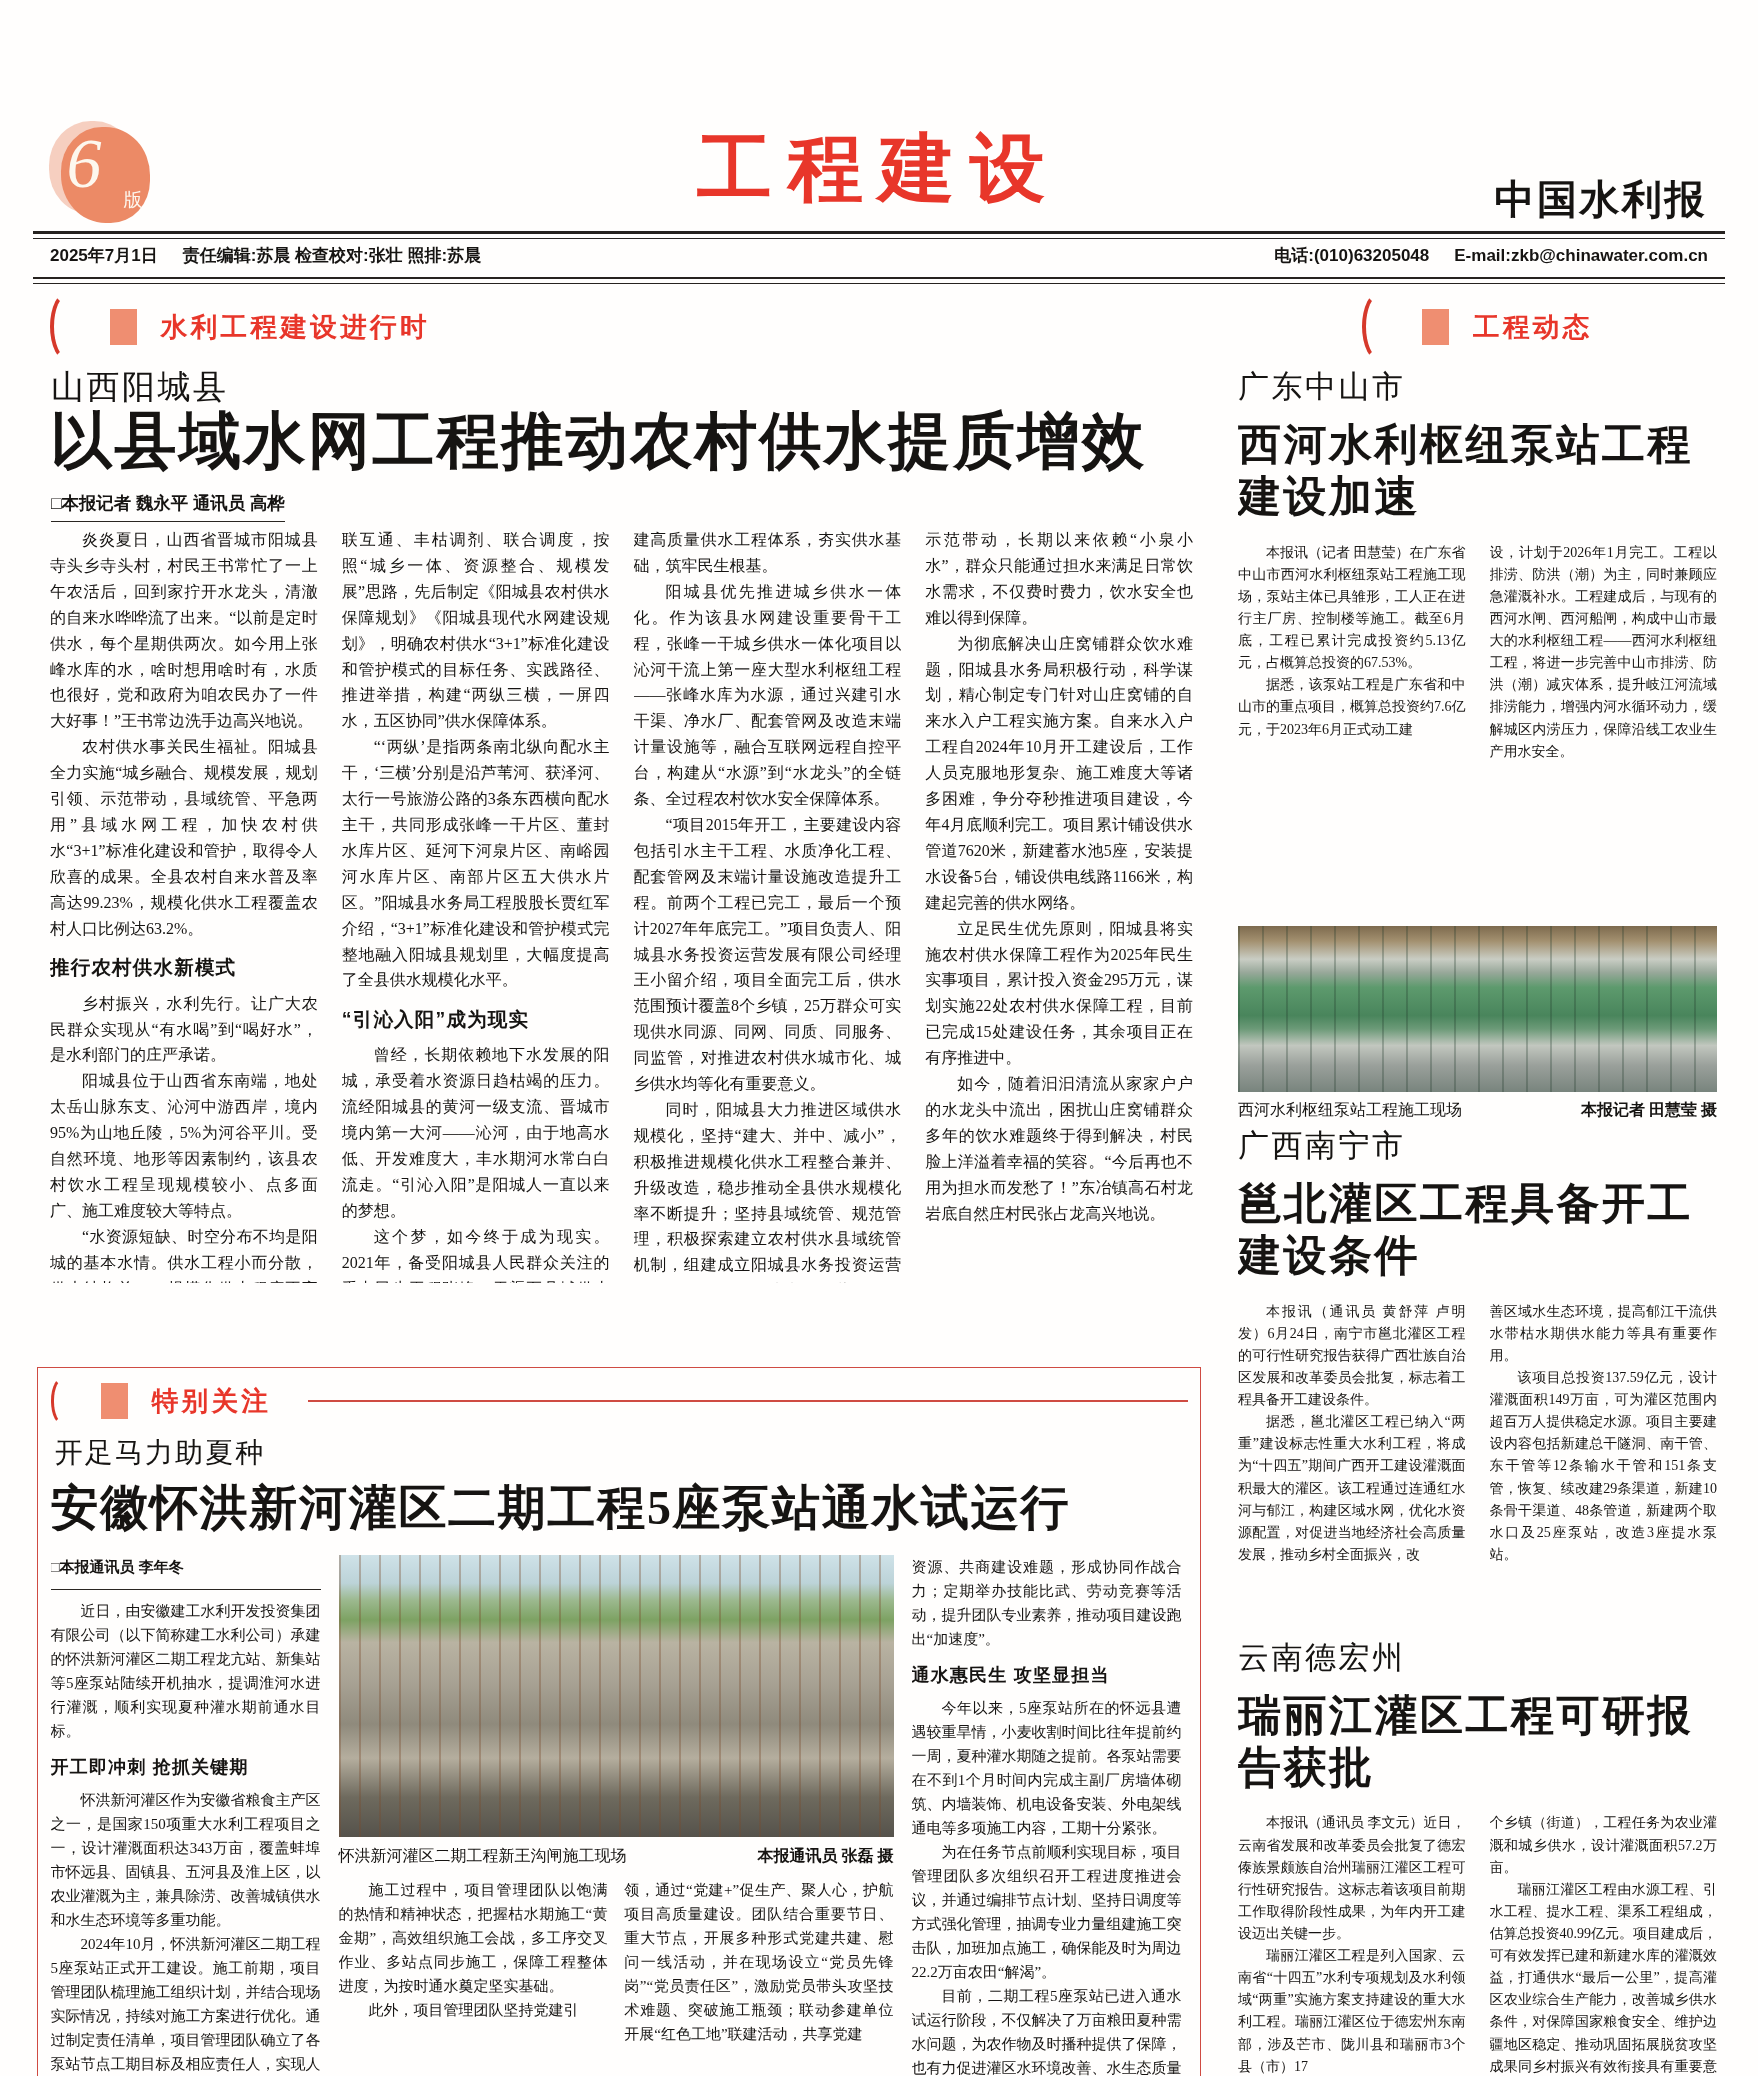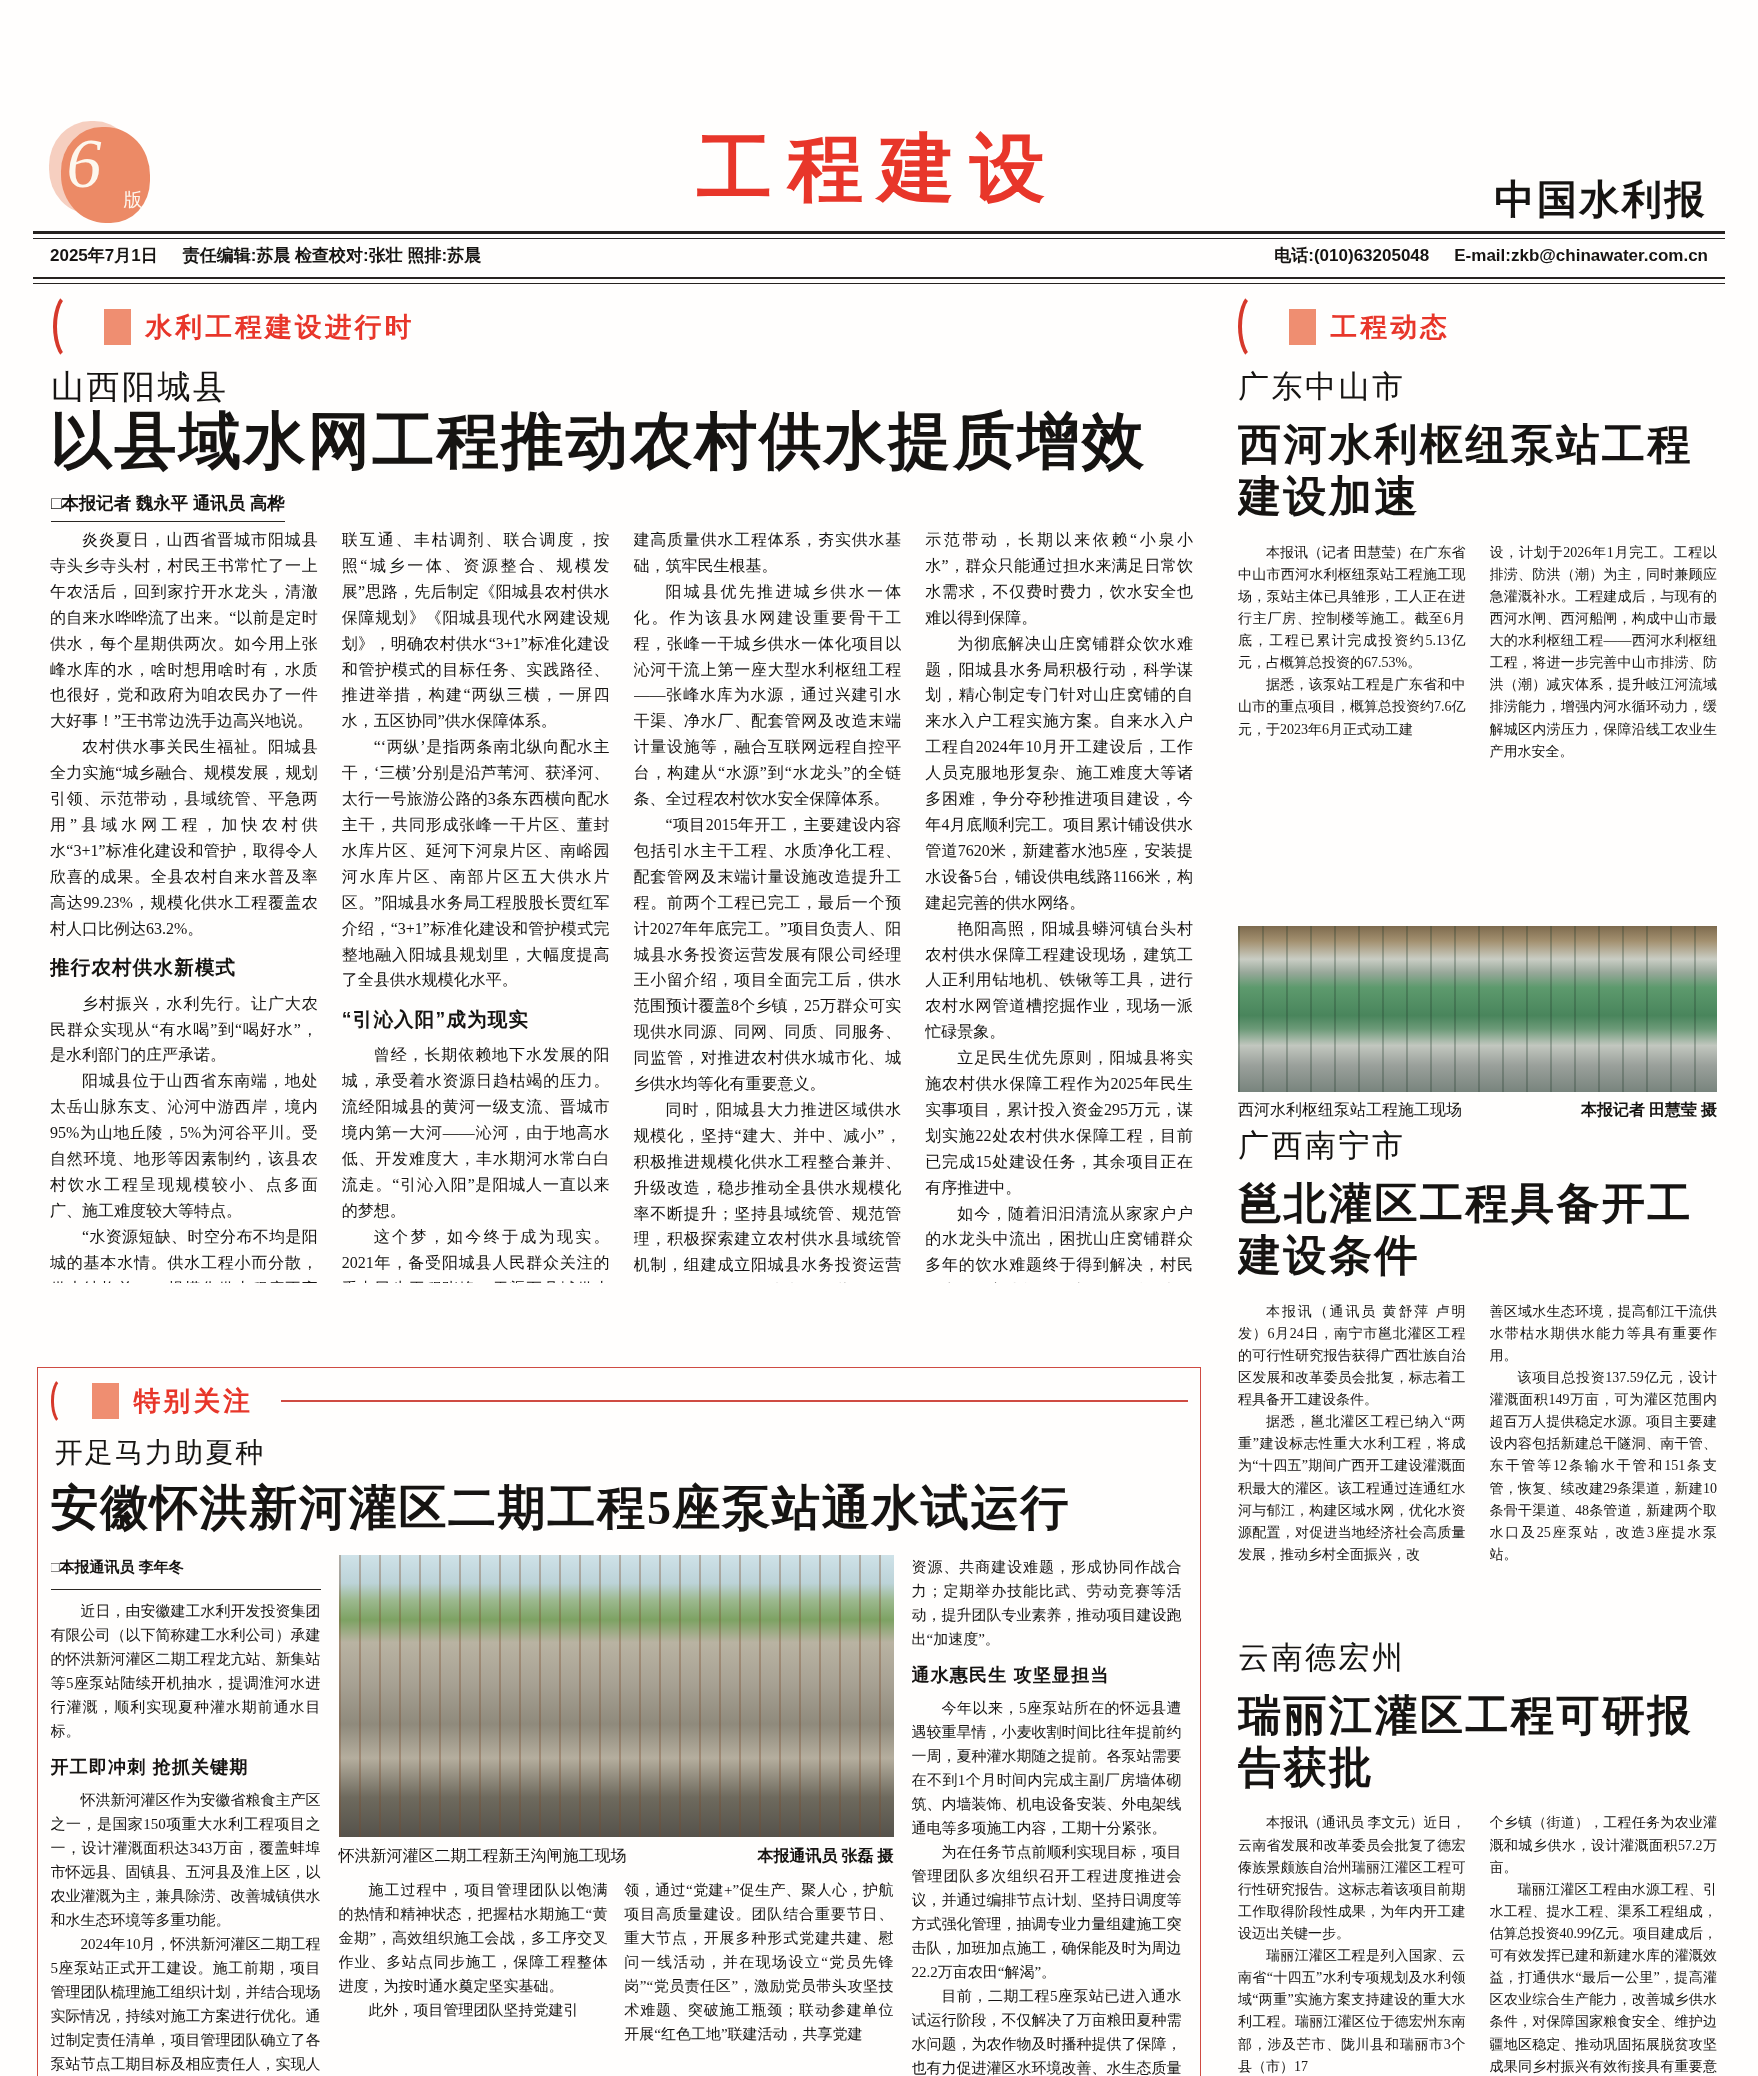"水利工程建设进行时" .seclab { gap: 15px -> 24px; justify-content: none -> center }
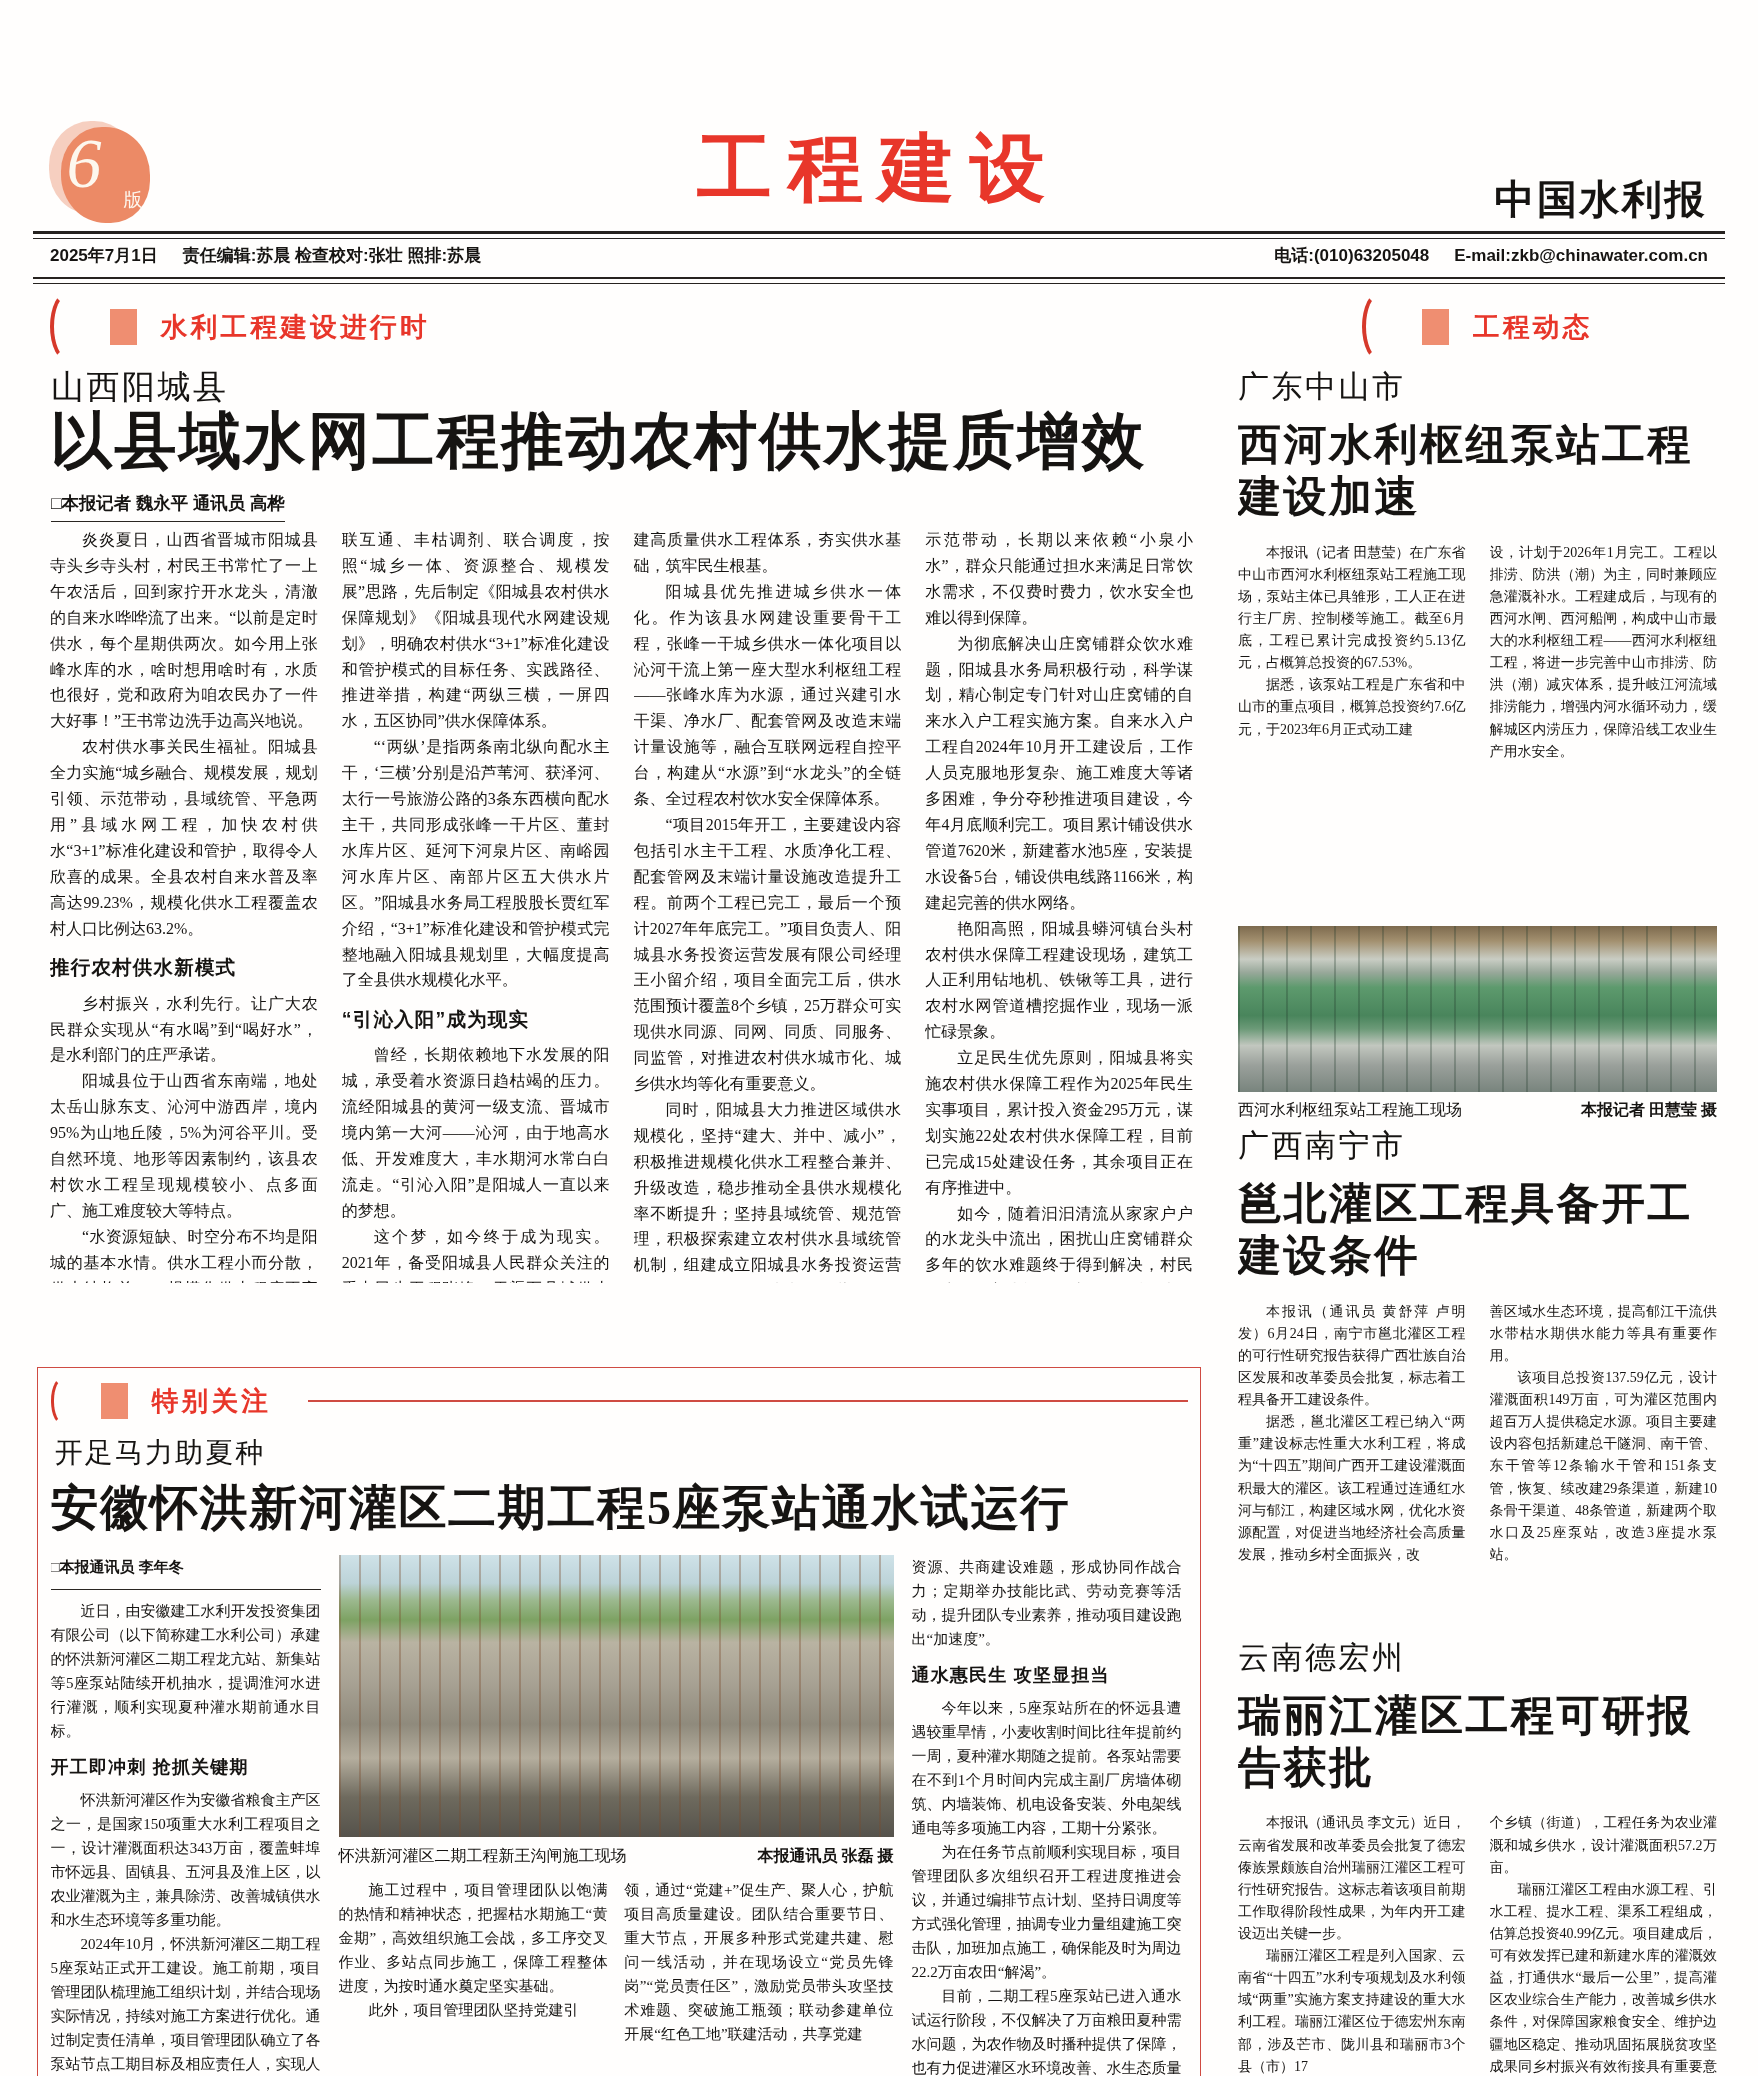"艳阳高照，阳城县蟒河镇台头村农村供水保障工程建设现场，建筑工人正利用钻地机、铁锹" p.para { html: <p>艳阳高照，阳城县蟒河镇台头村农村供水保障工程建设现场，建筑工人正利用钻地机、铁锹等工具，进行农村水网管道槽挖掘作业，现场一派忙碌景象。</p> -> none }
